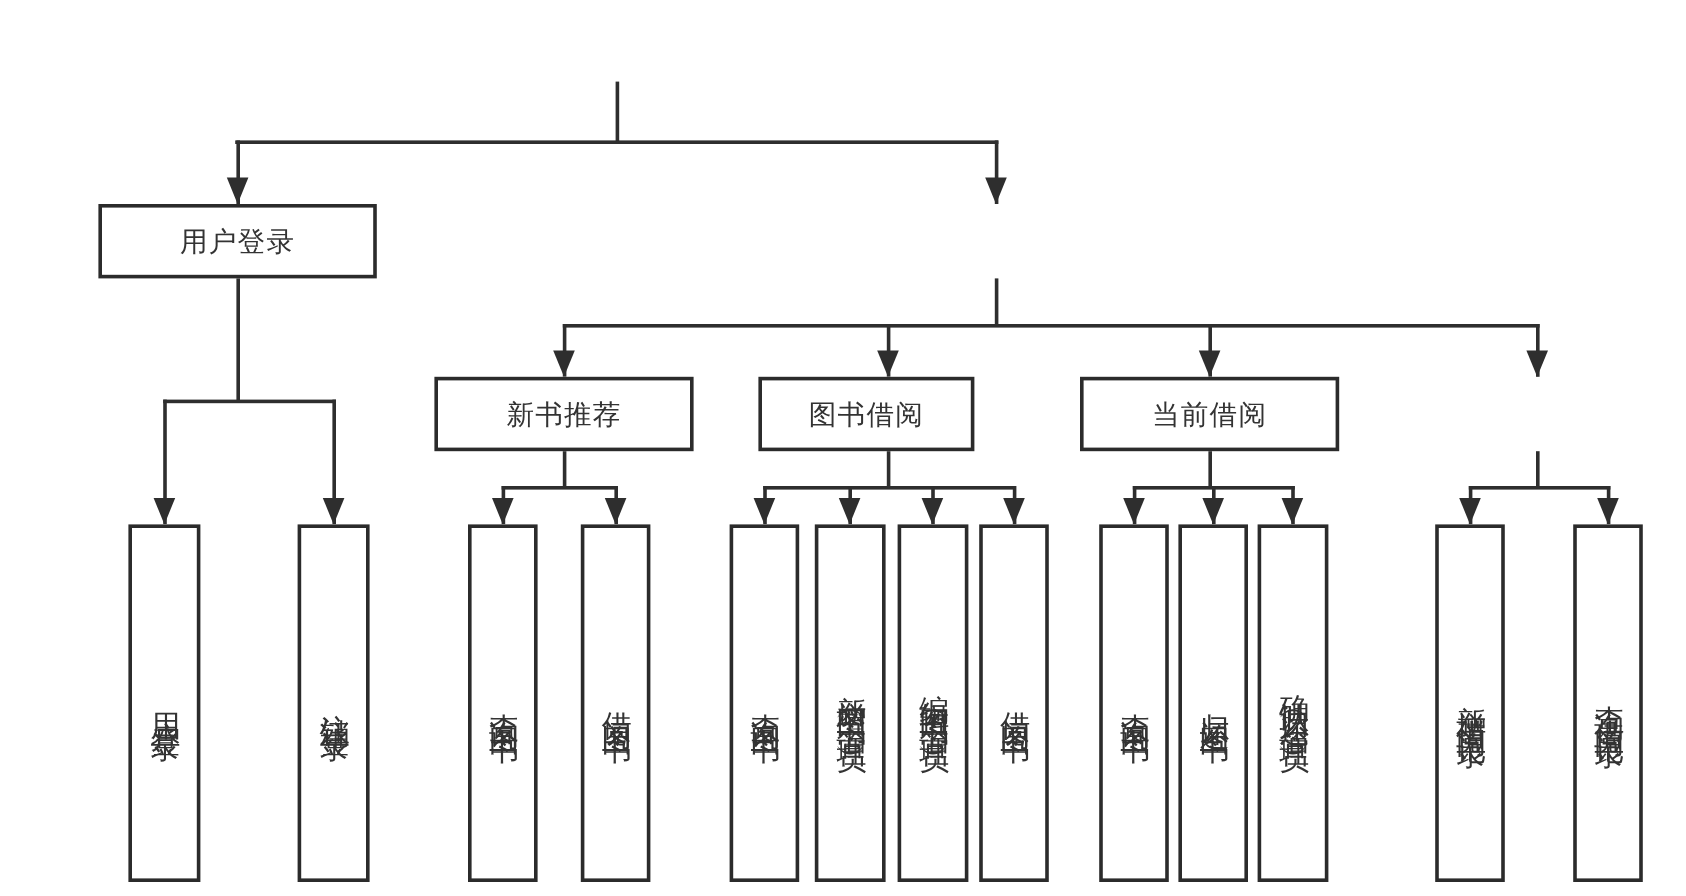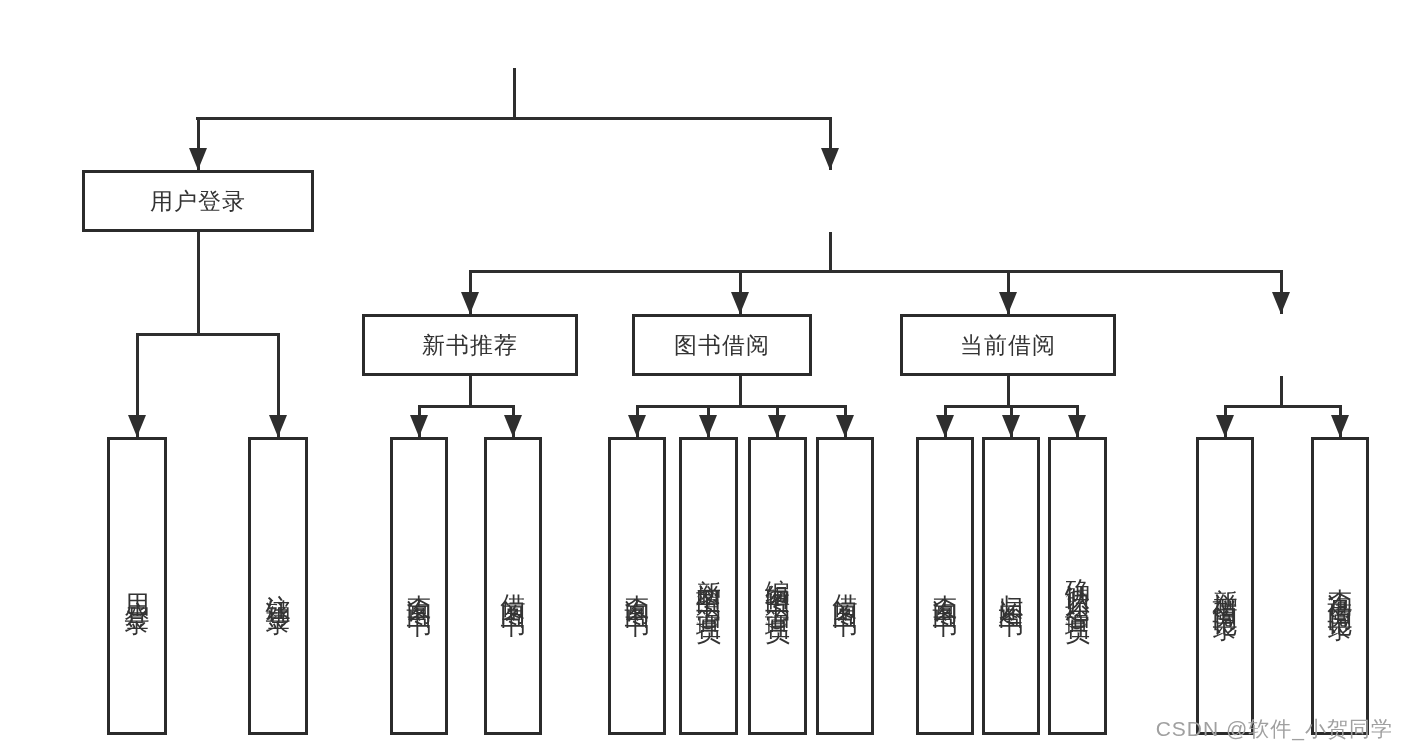"CSDN @软件_小贺同学" div.watermark { html: <div>CSDN @软件_小贺同学</div> -> none }
